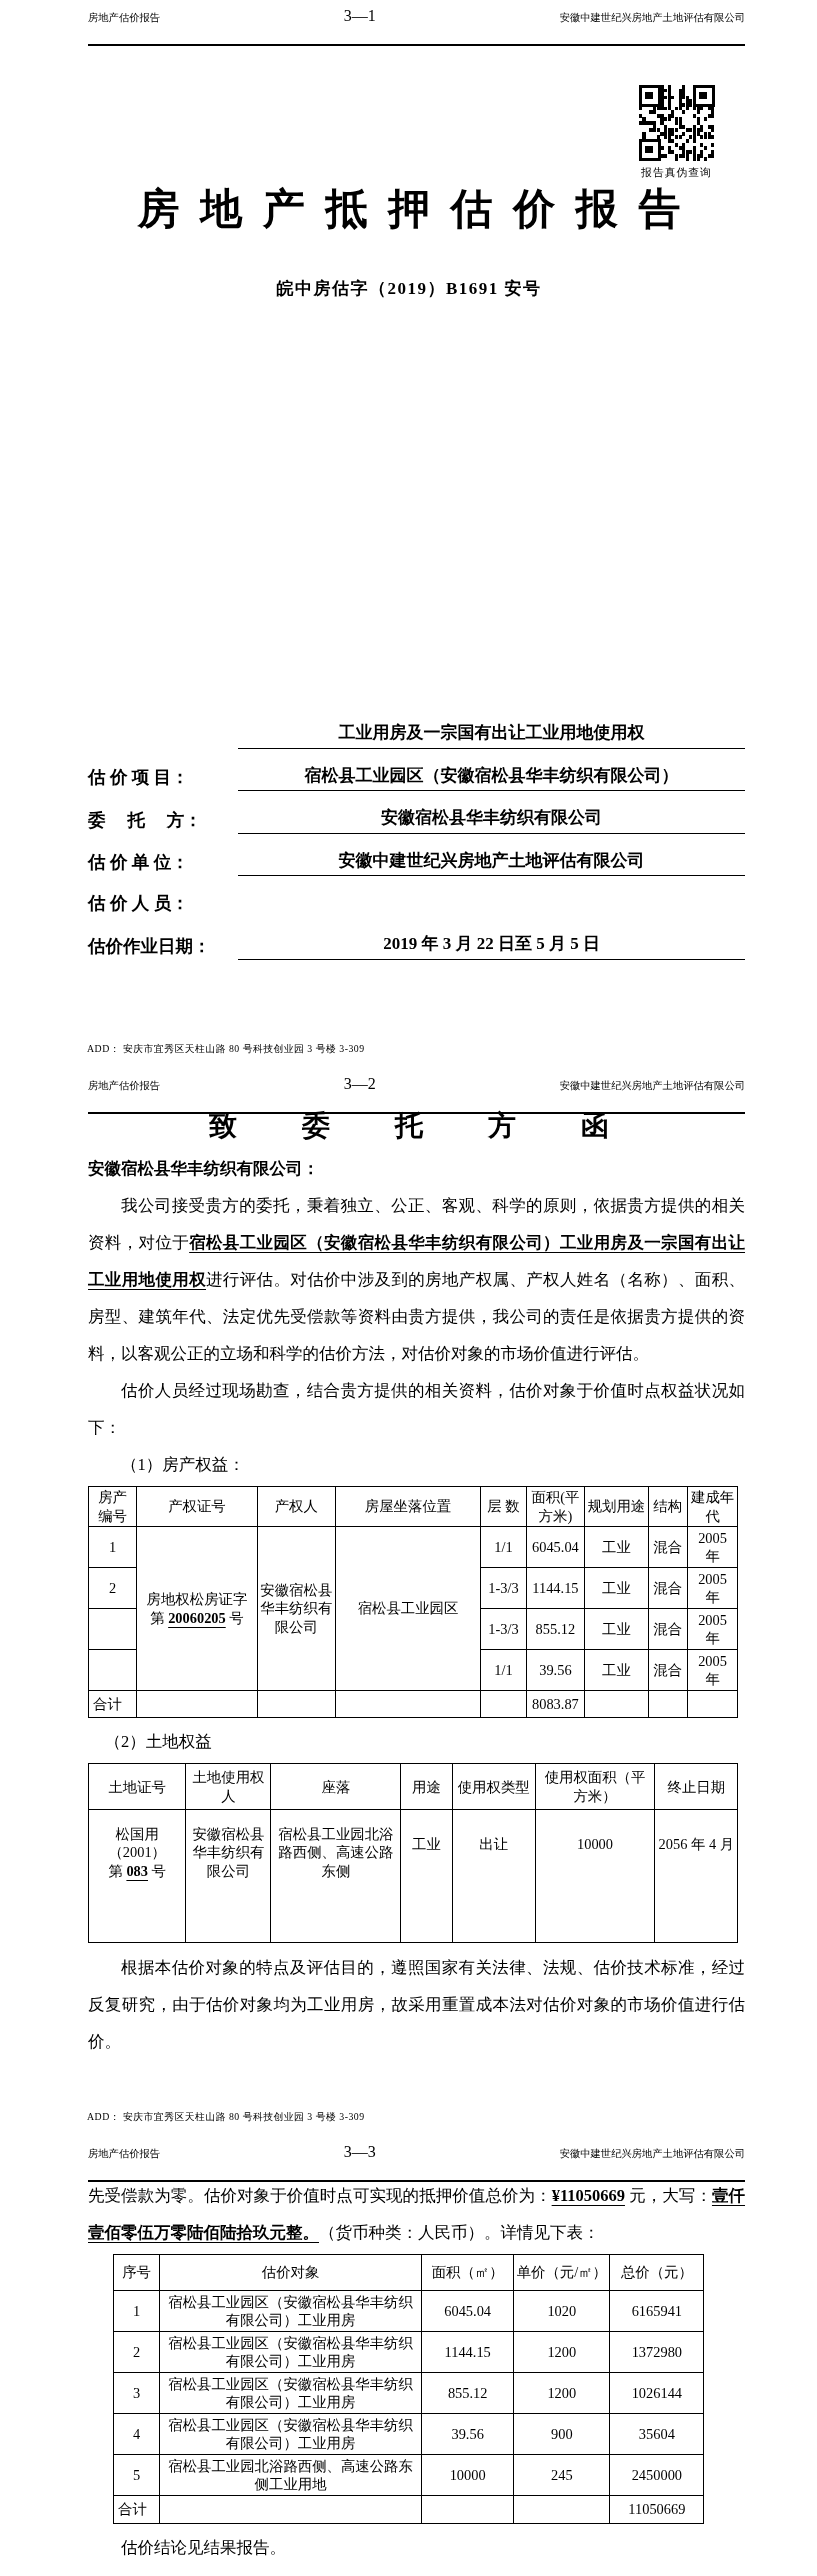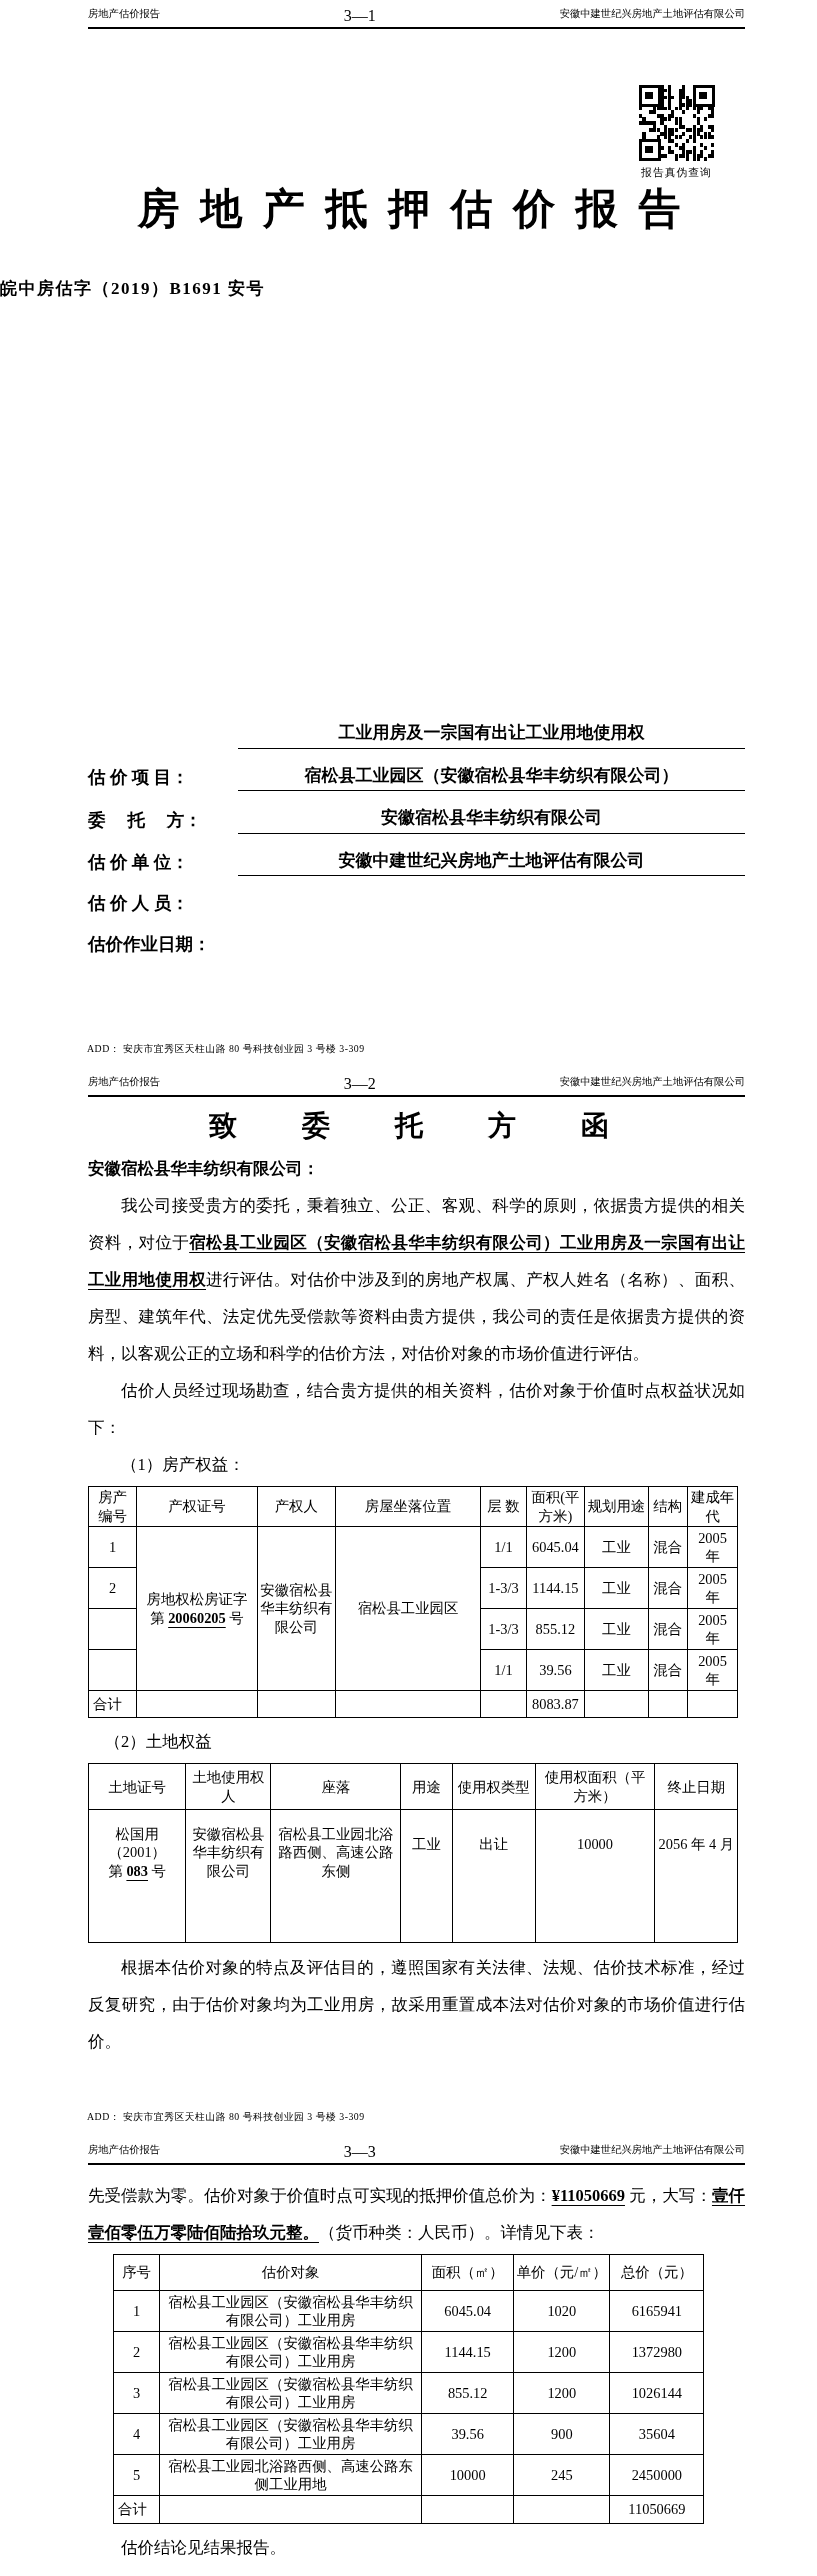"房地产估价报告" .pg-header { align-items: none -> flex-end; padding-bottom: 2px -> 19px }
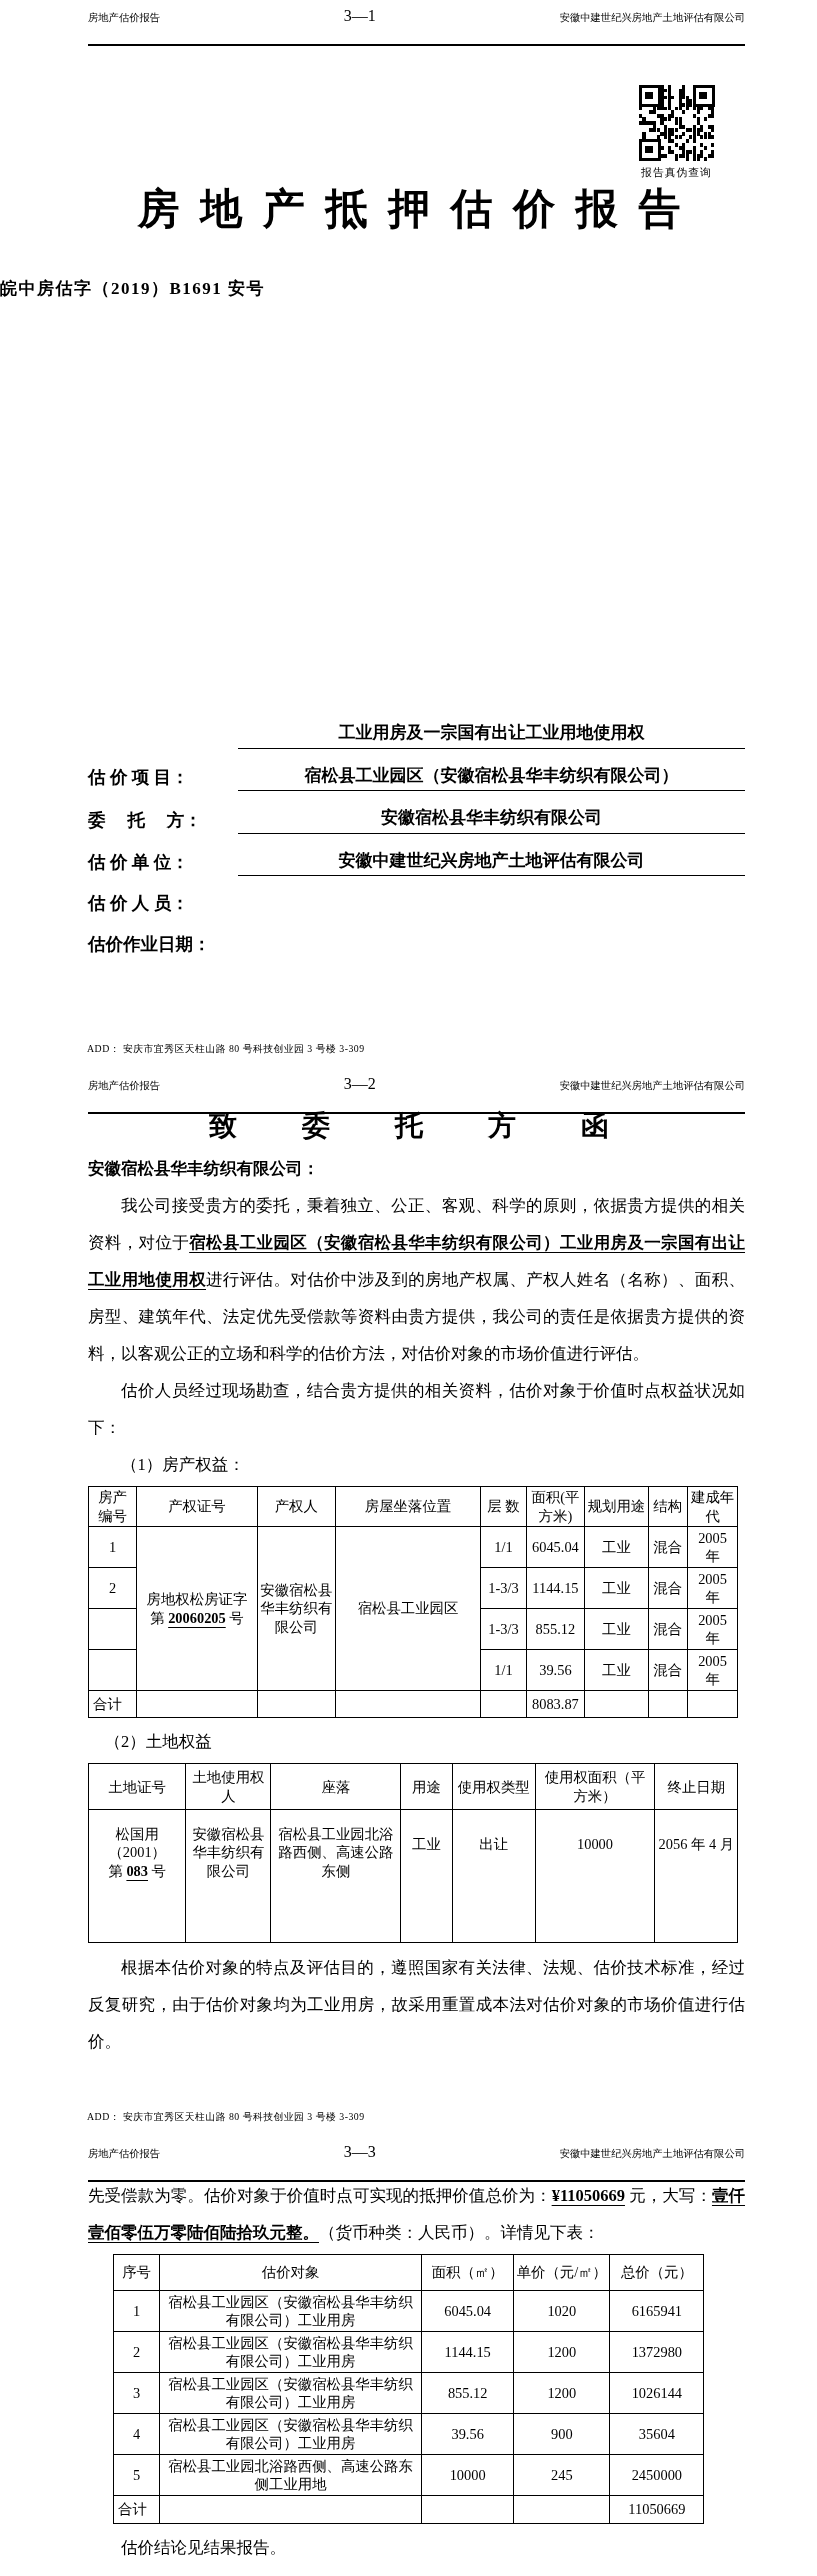"皖中房估字（2019）B1691 安号" .doc-number { text-align: none -> center }
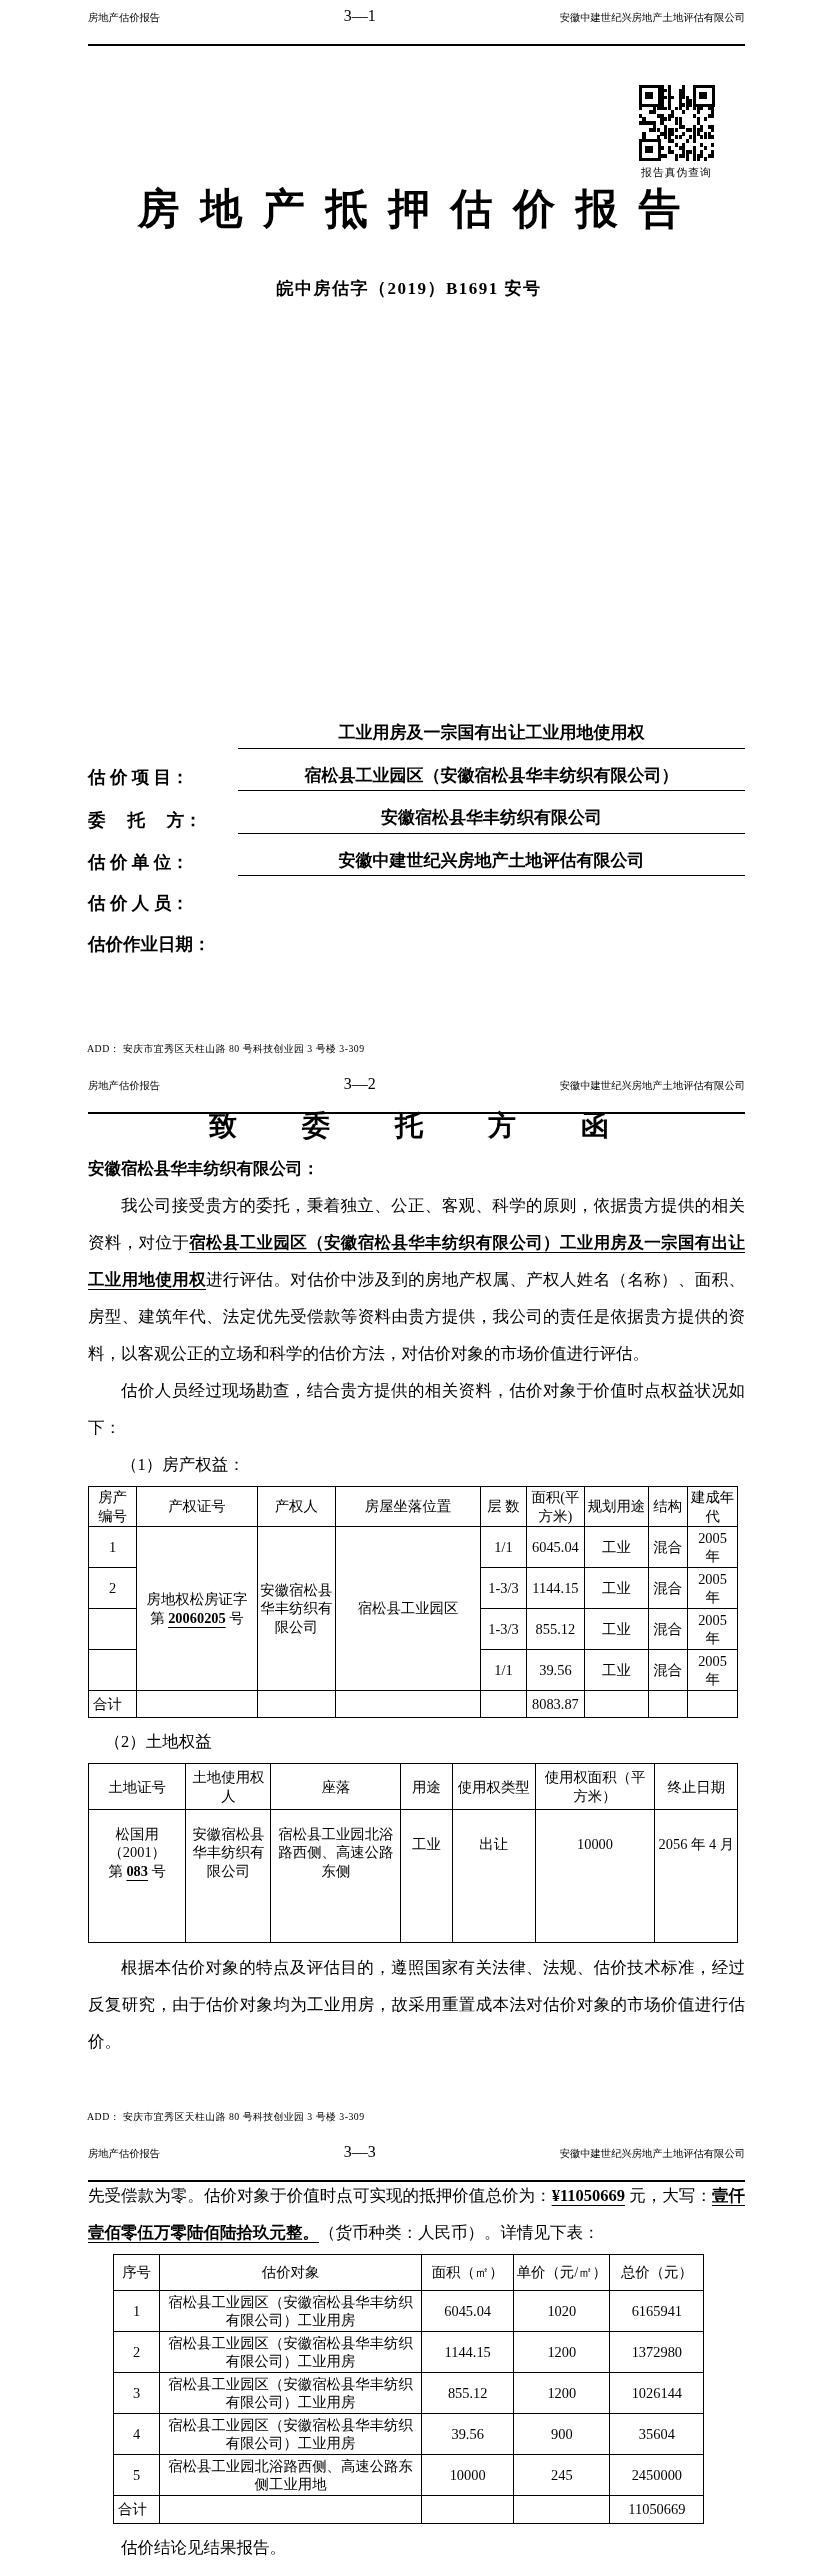"2019 年 3 月 22" span.f-value { html: none -> <span>2019 年 3 月 22 日至 5 月 5 日</span> }
